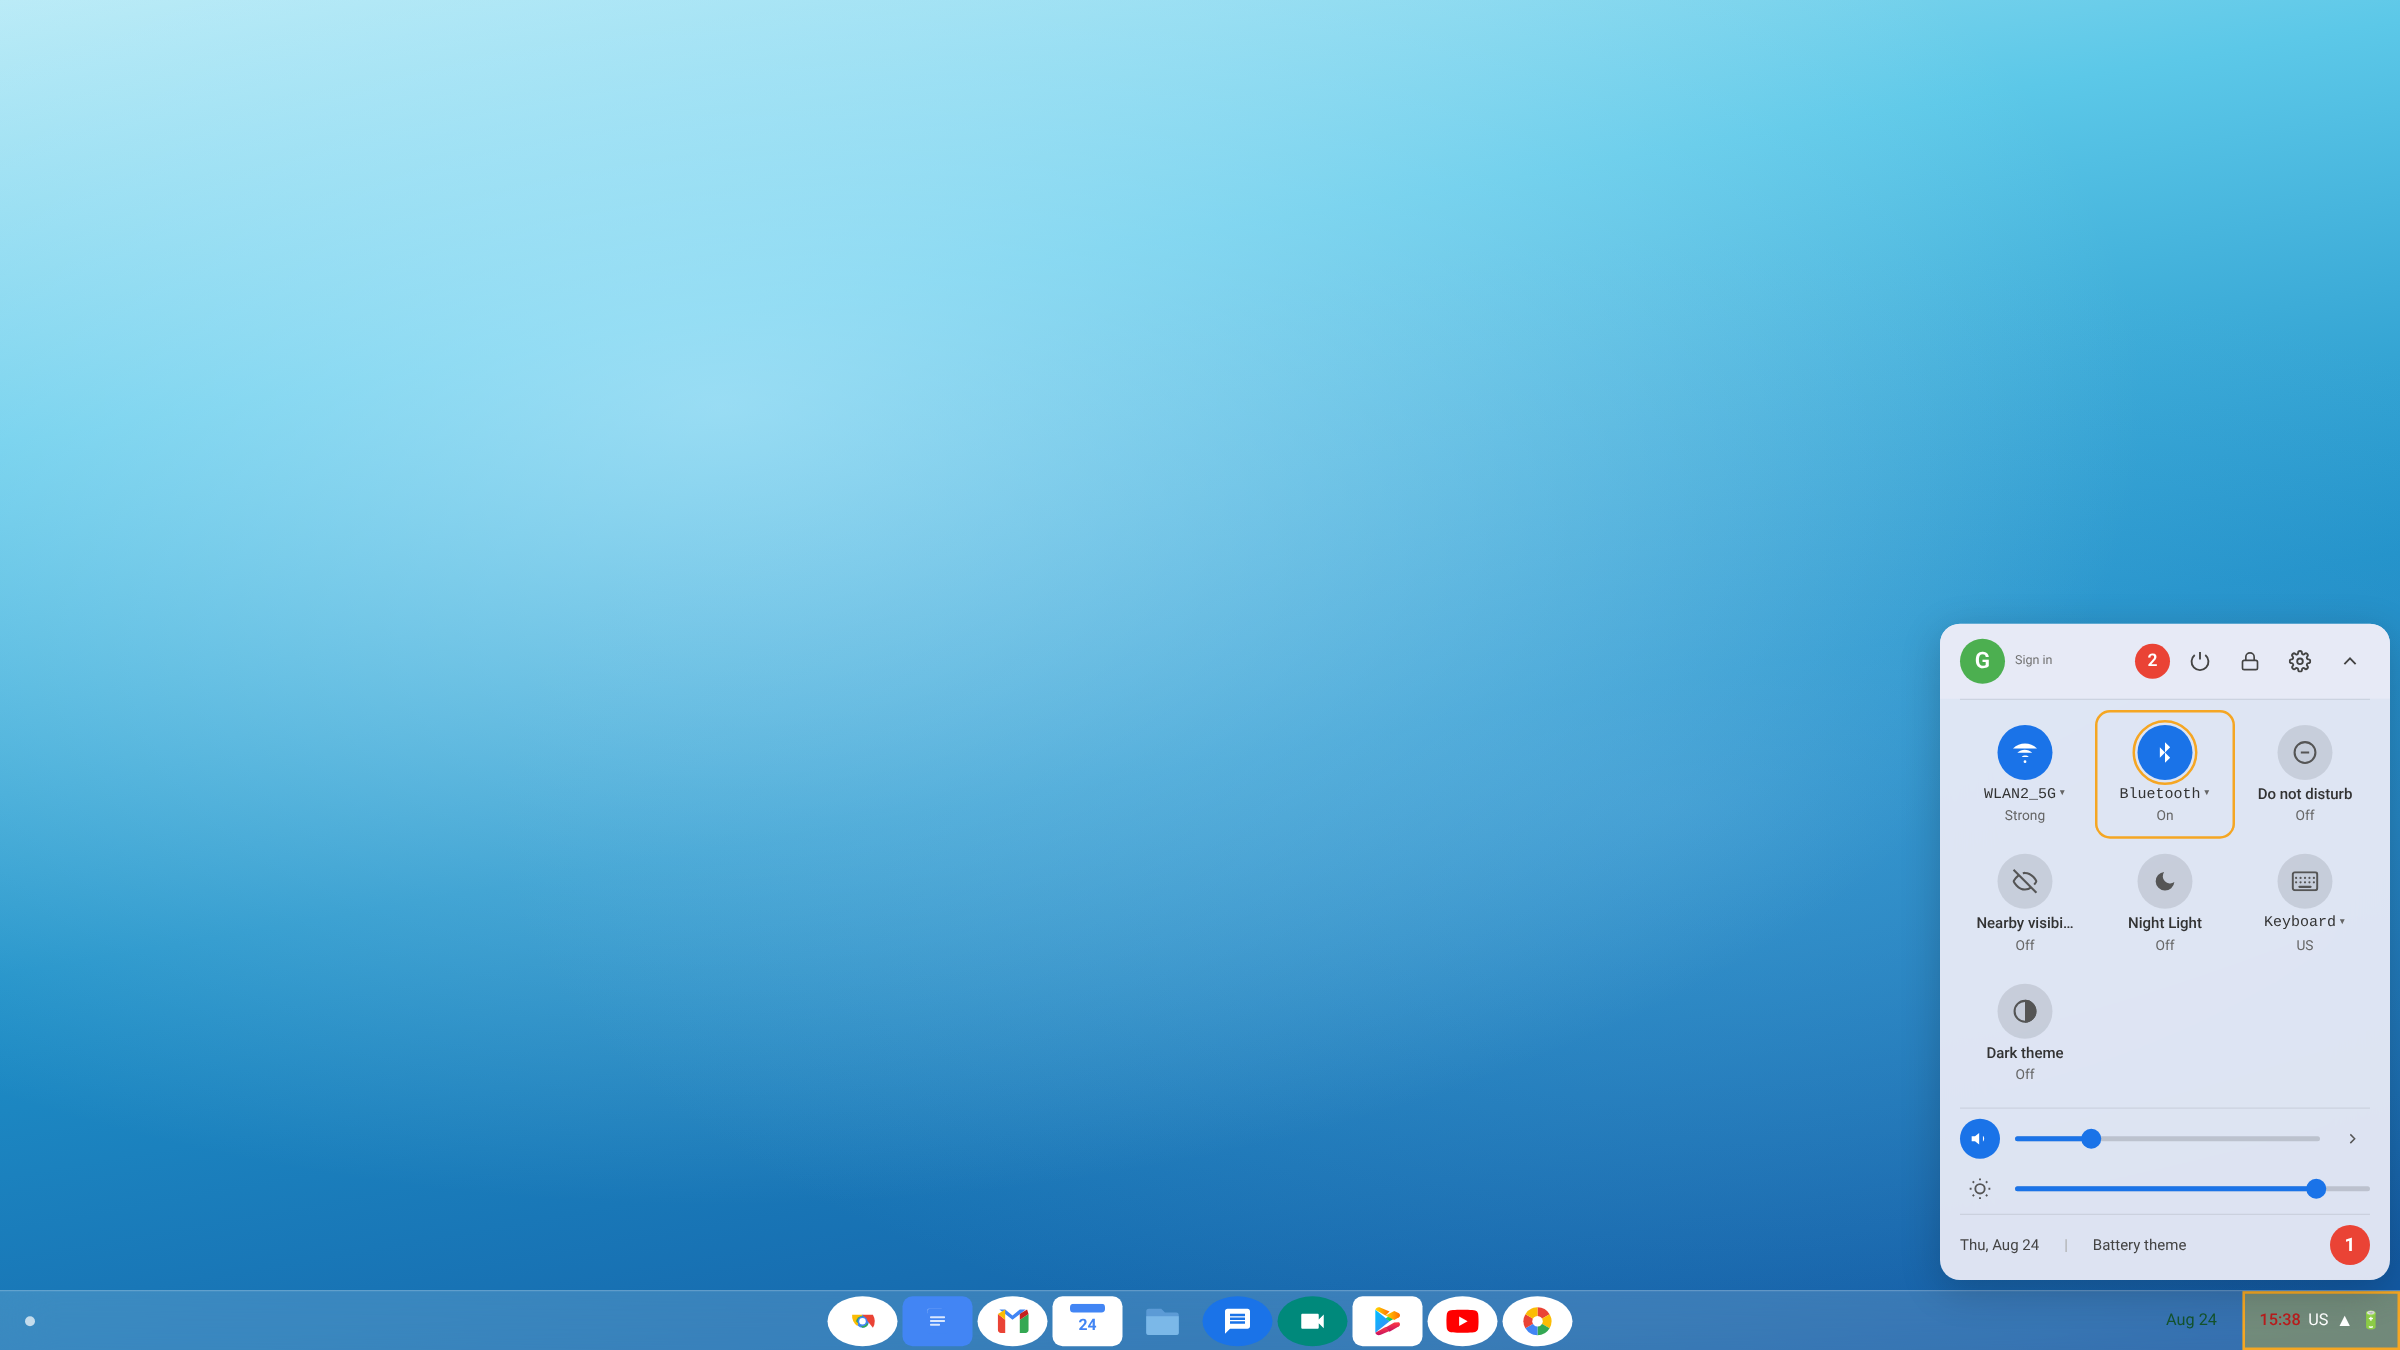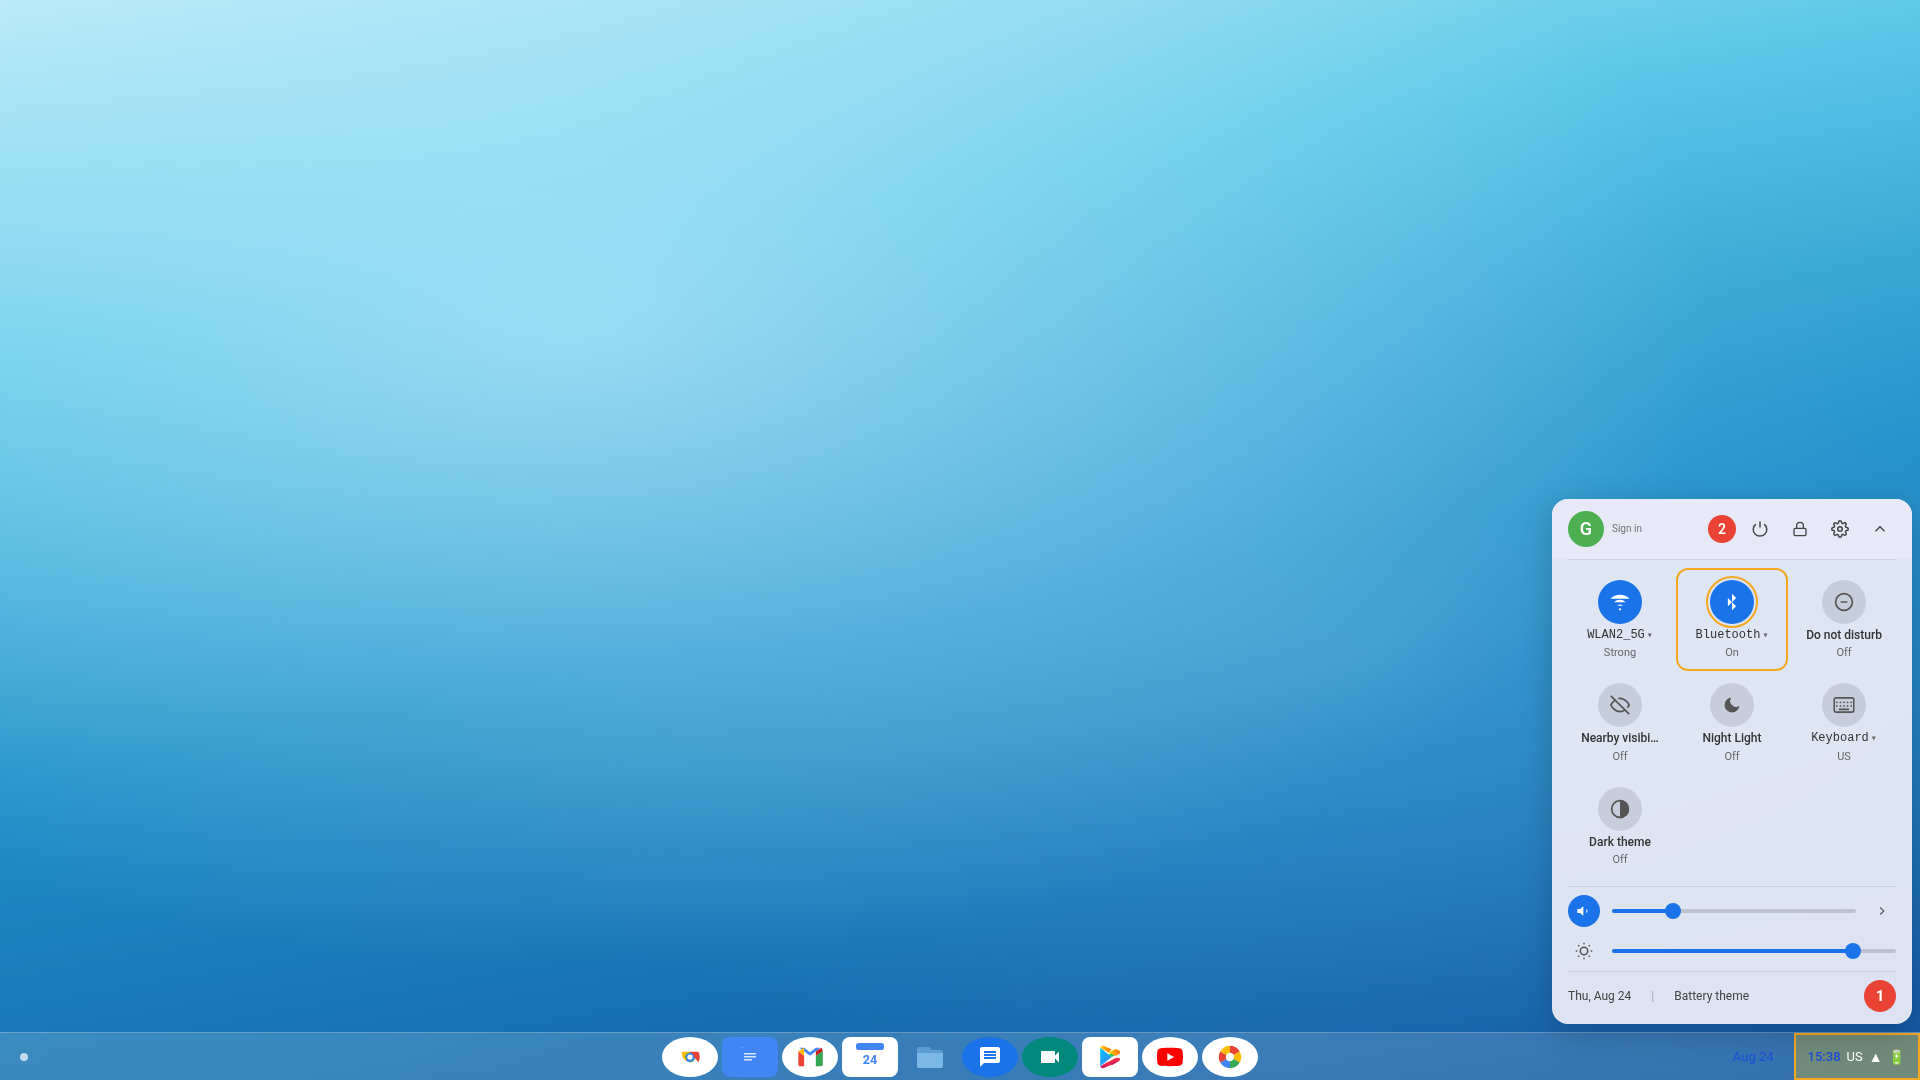"Aug 24" span { color: #1d4ed8 -> #14532d }
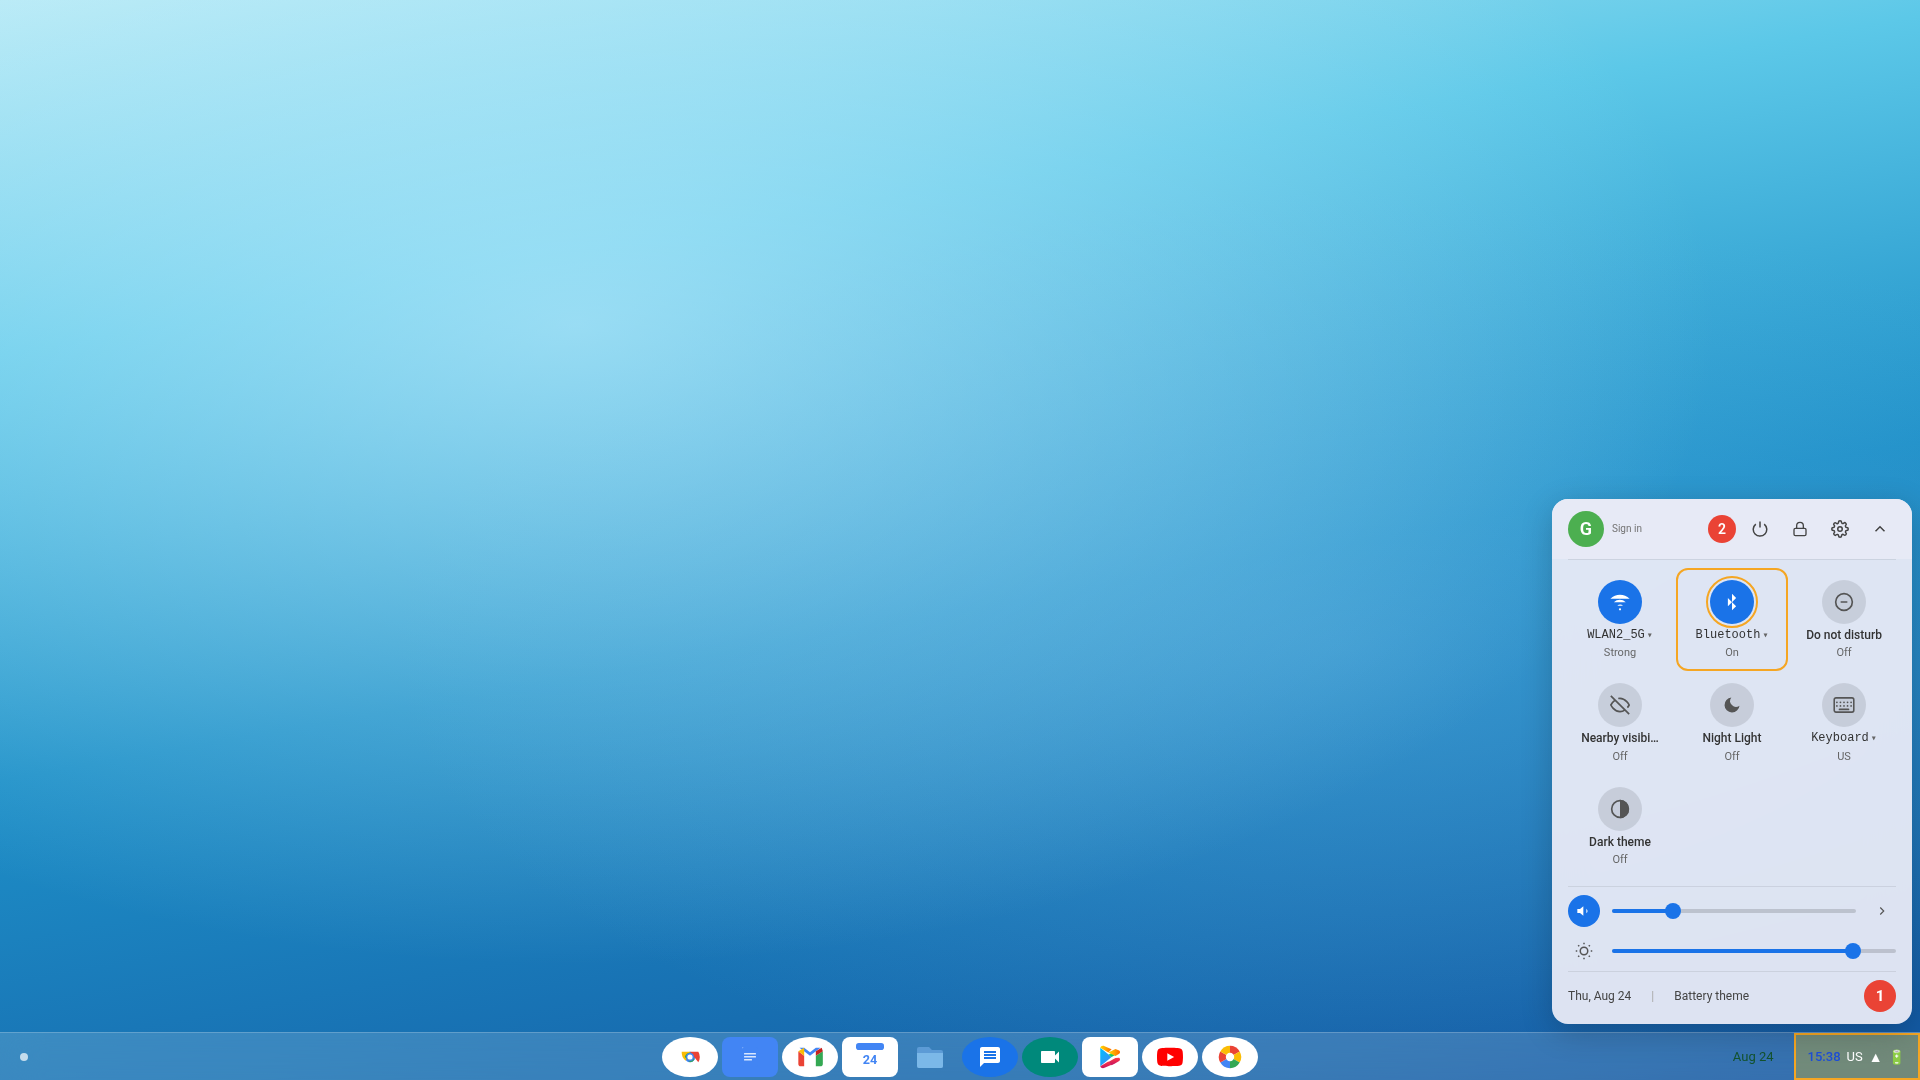"15:38" span { color: #1d4ed8 -> #b91c1c }
